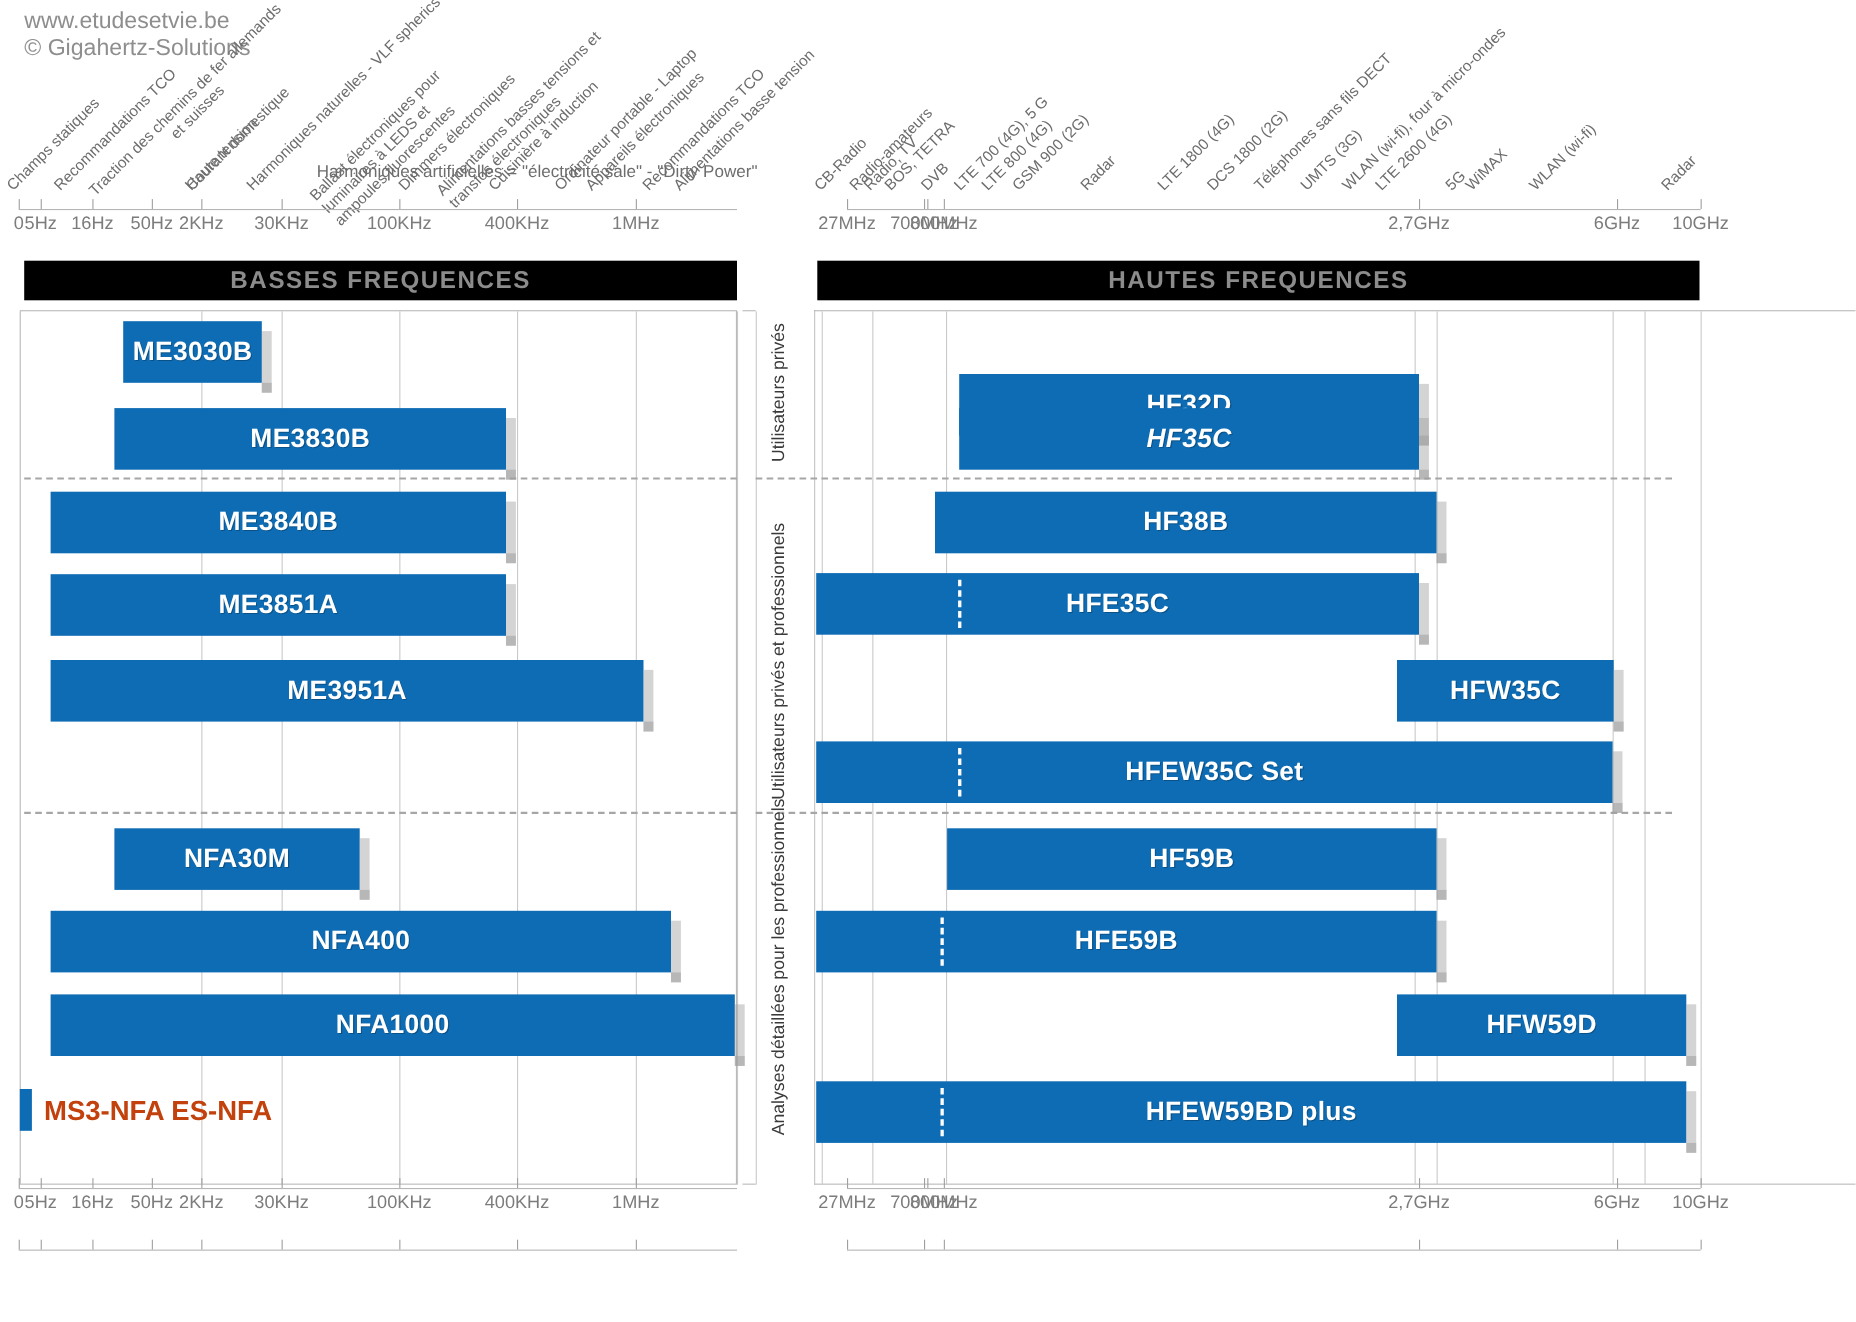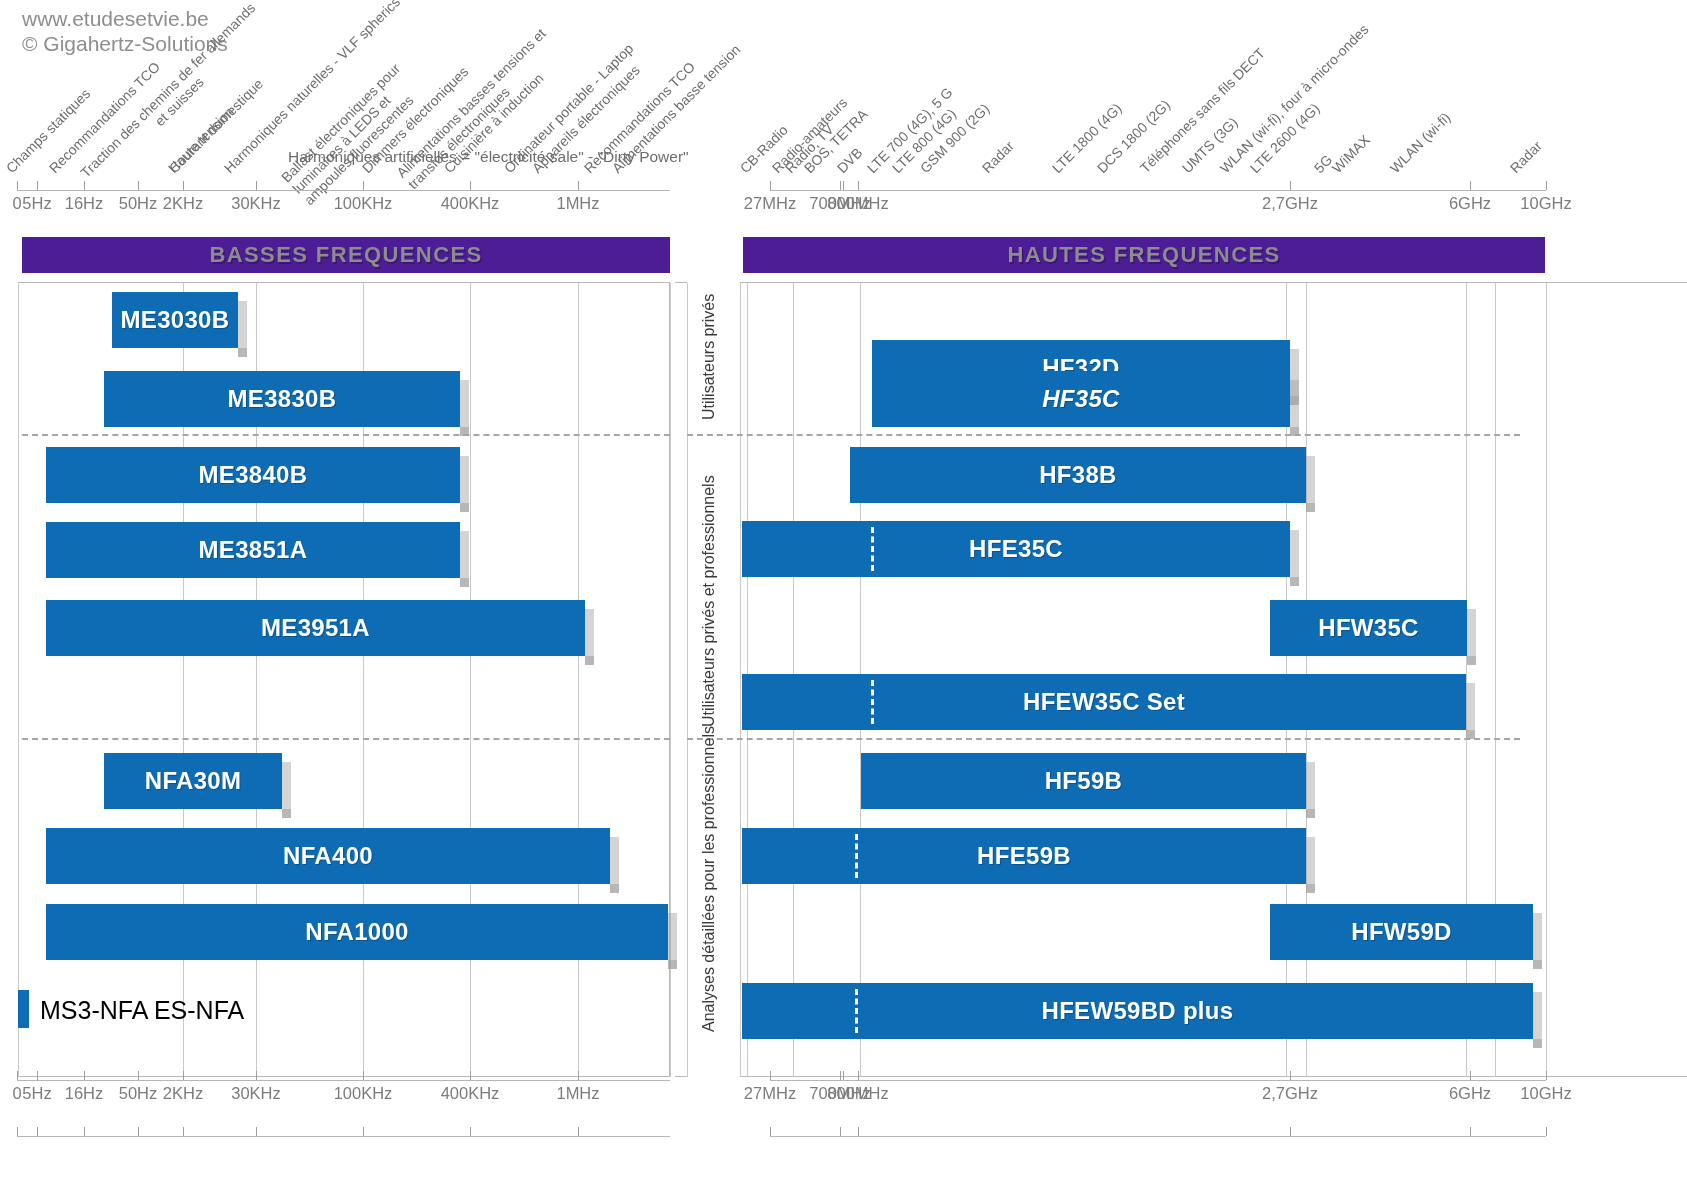"BASSES FREQUENCES" .banner { background: #4c1d95 -> #000000 }
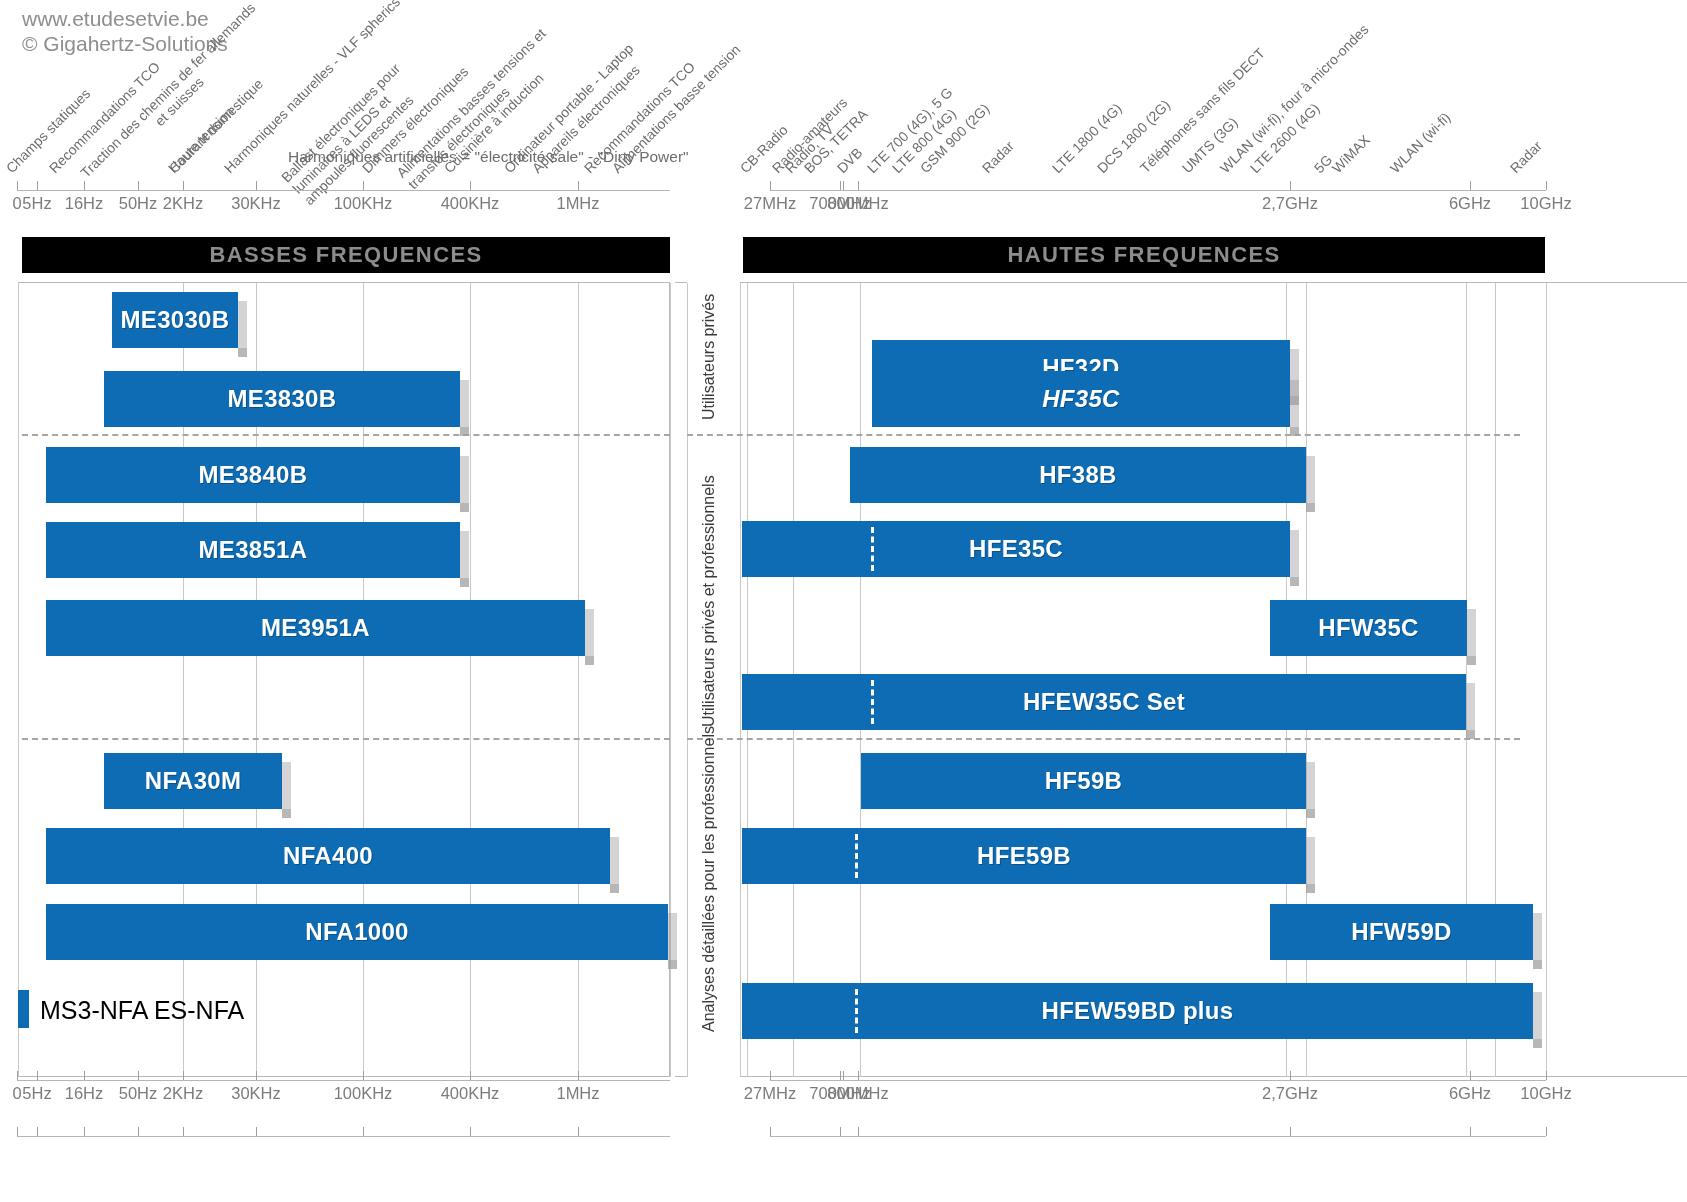"NFA30M" div.bar { width: 178px -> 223px }
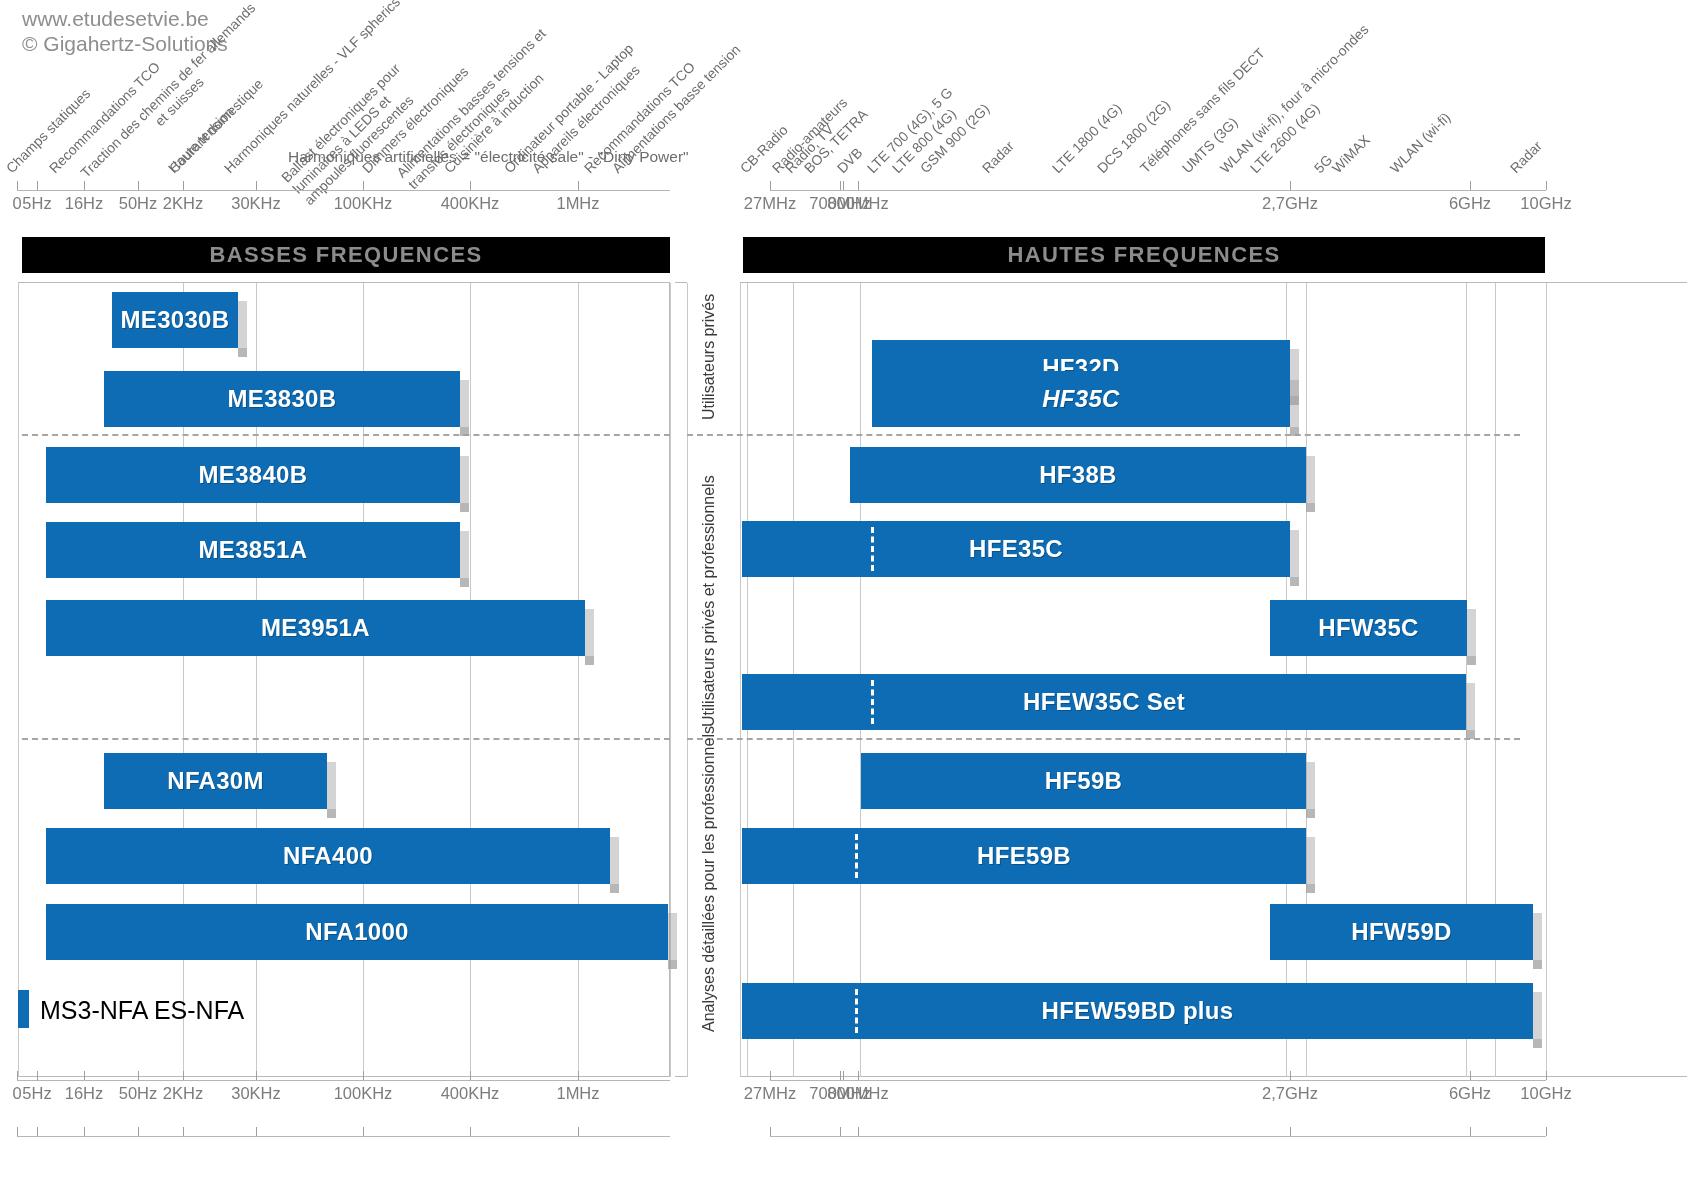"MS3-NFA ES-NFA" .legendtext { color: #000000 -> #c2410c; font-weight: normal -> bold }
